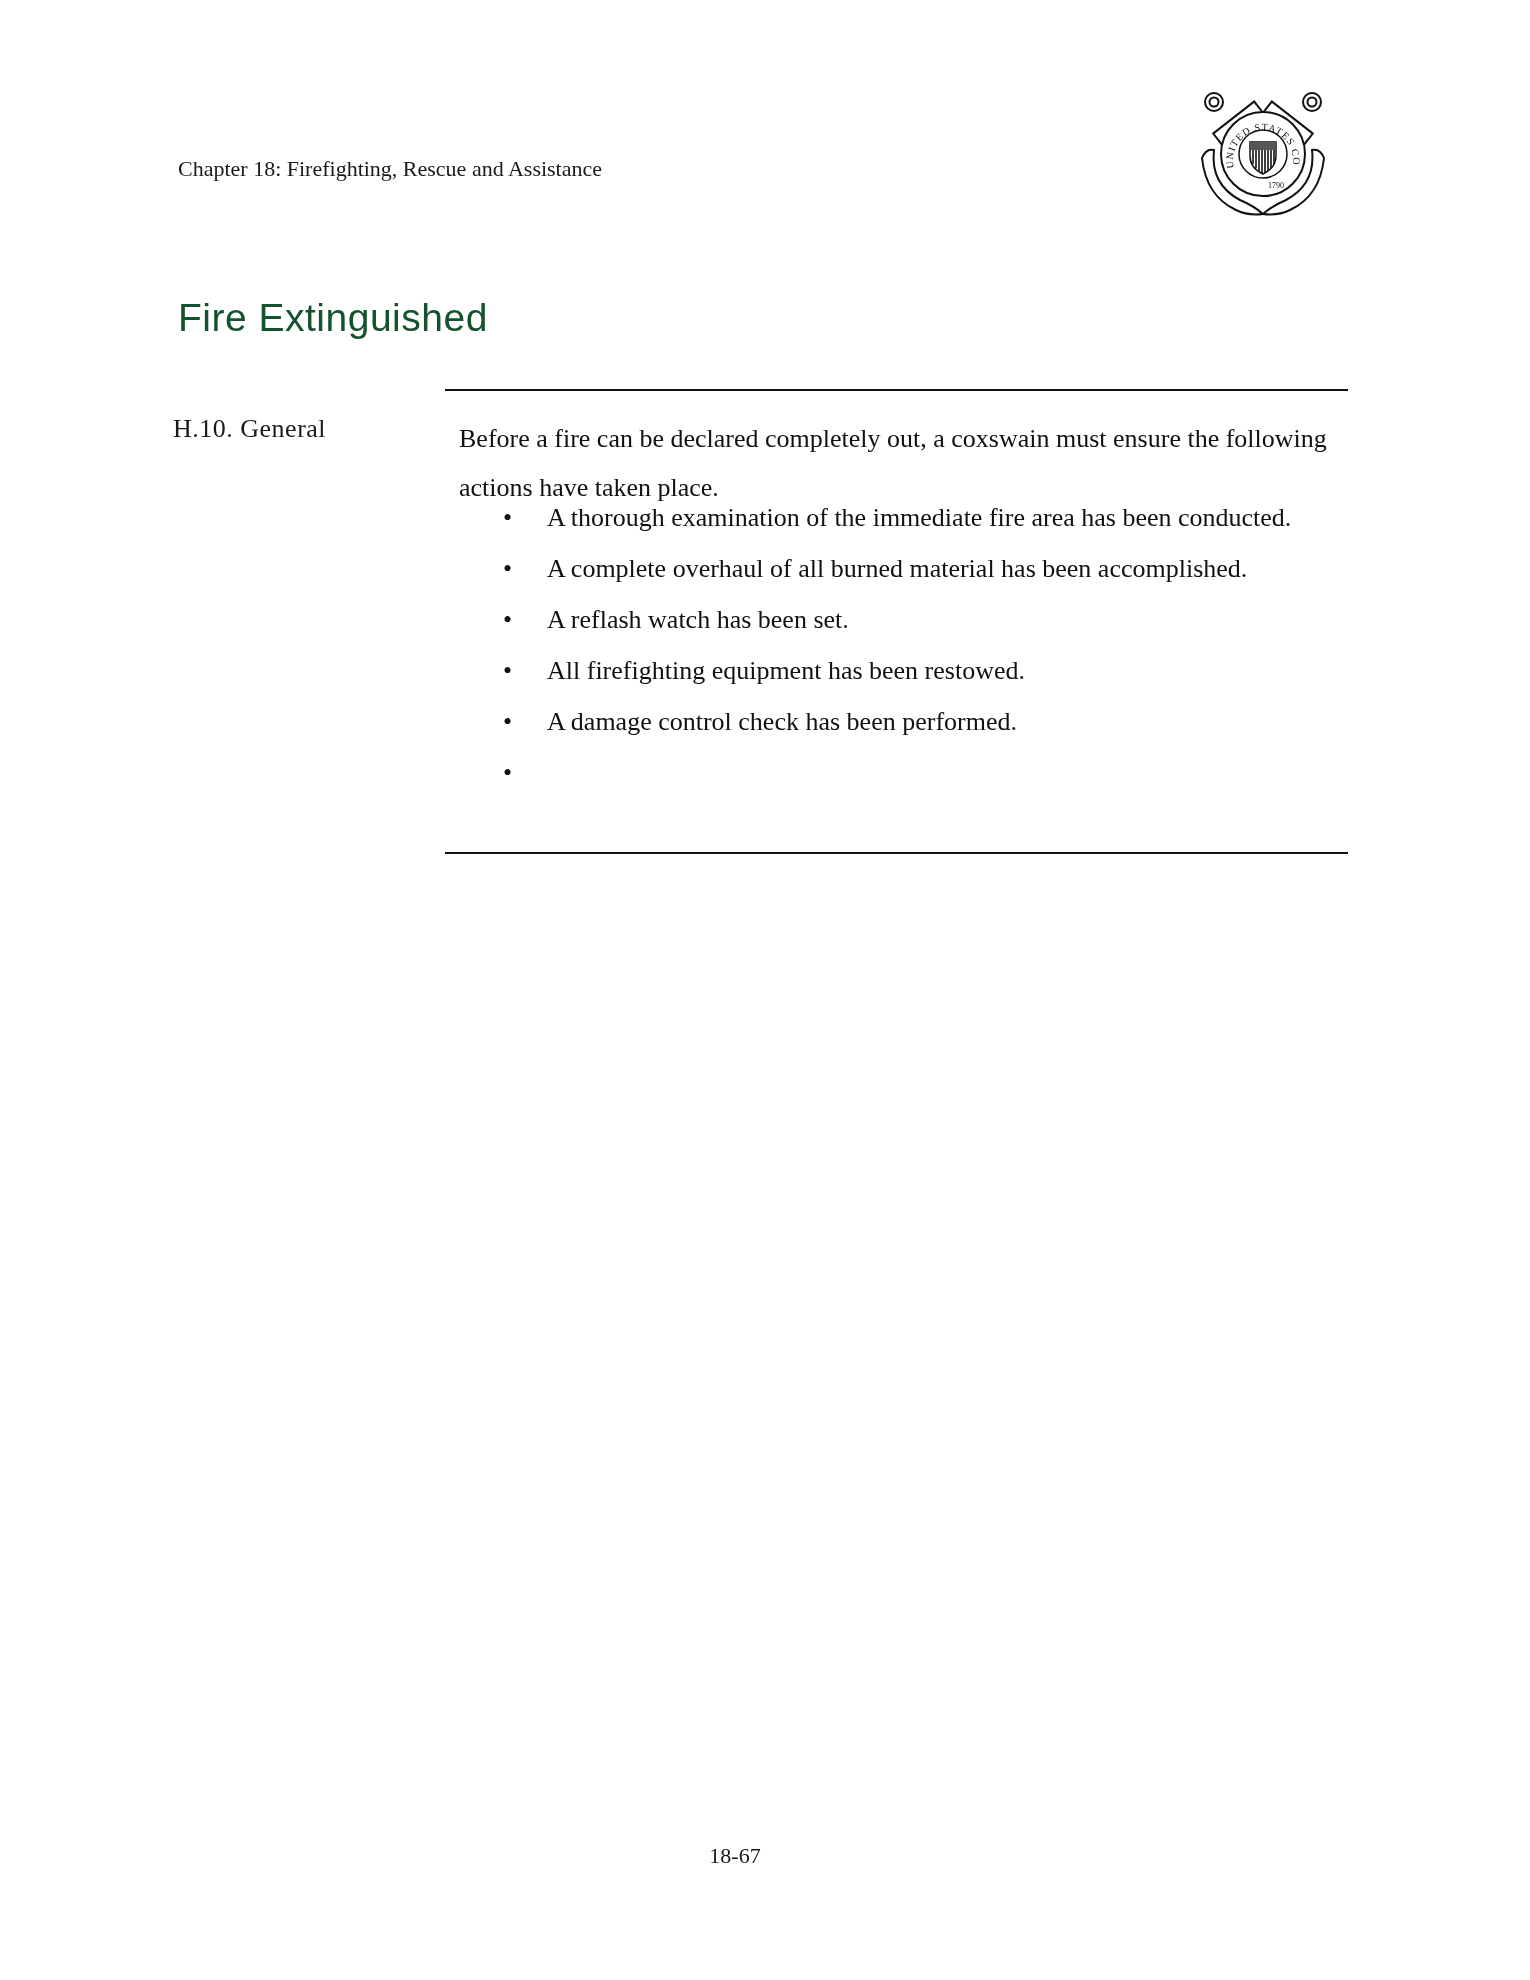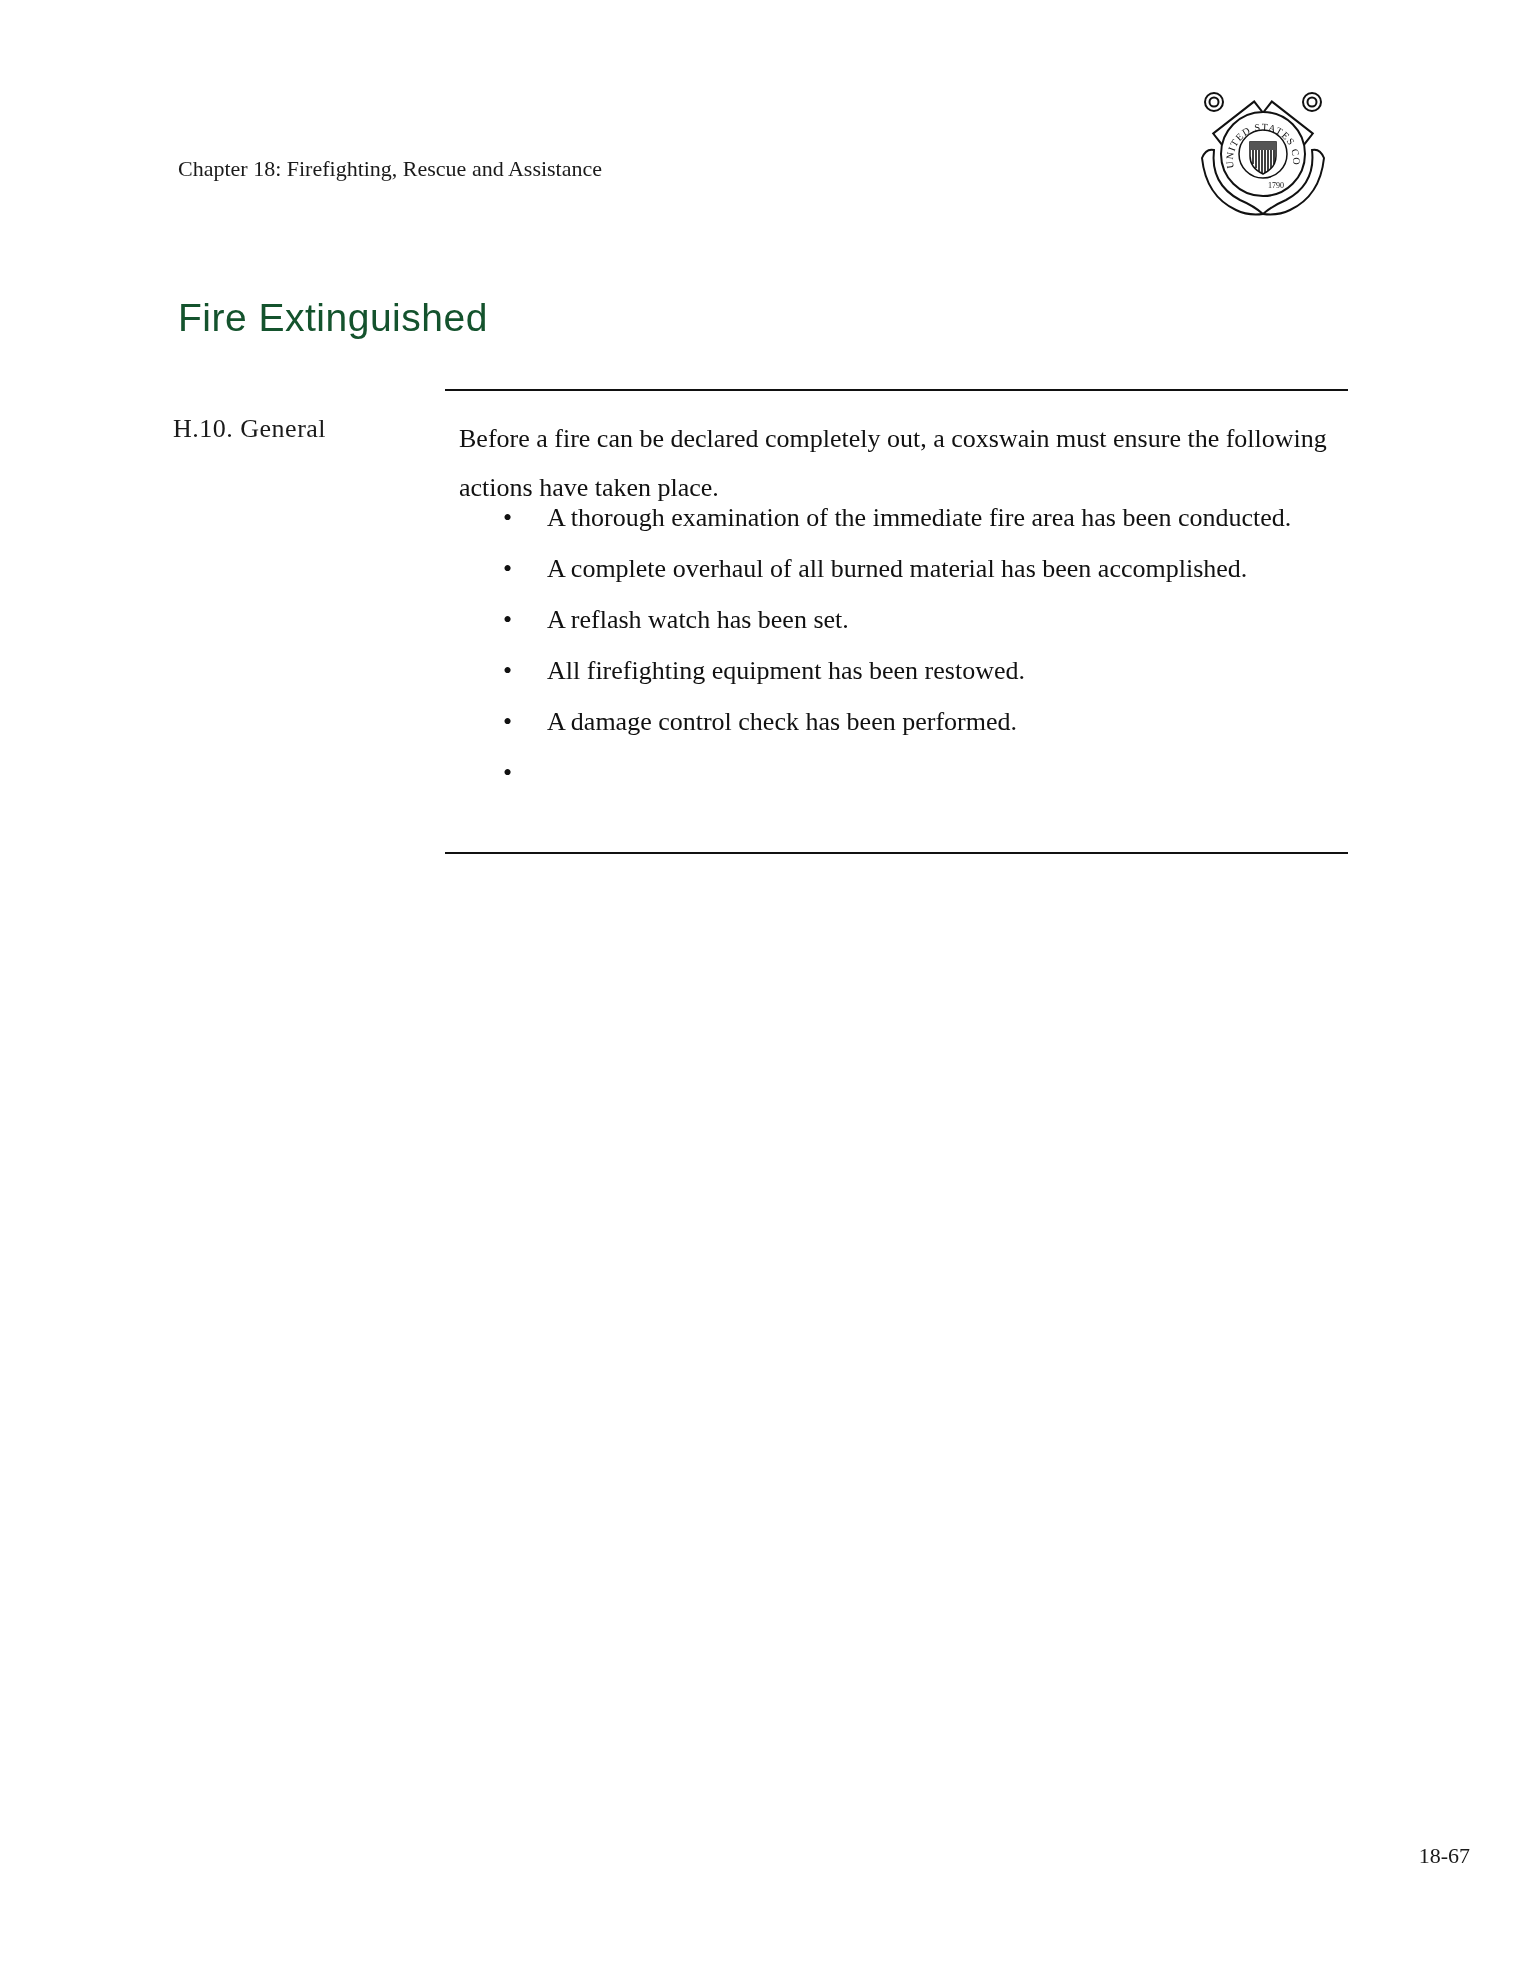"18-67" .page-num { text-align: right -> center }
